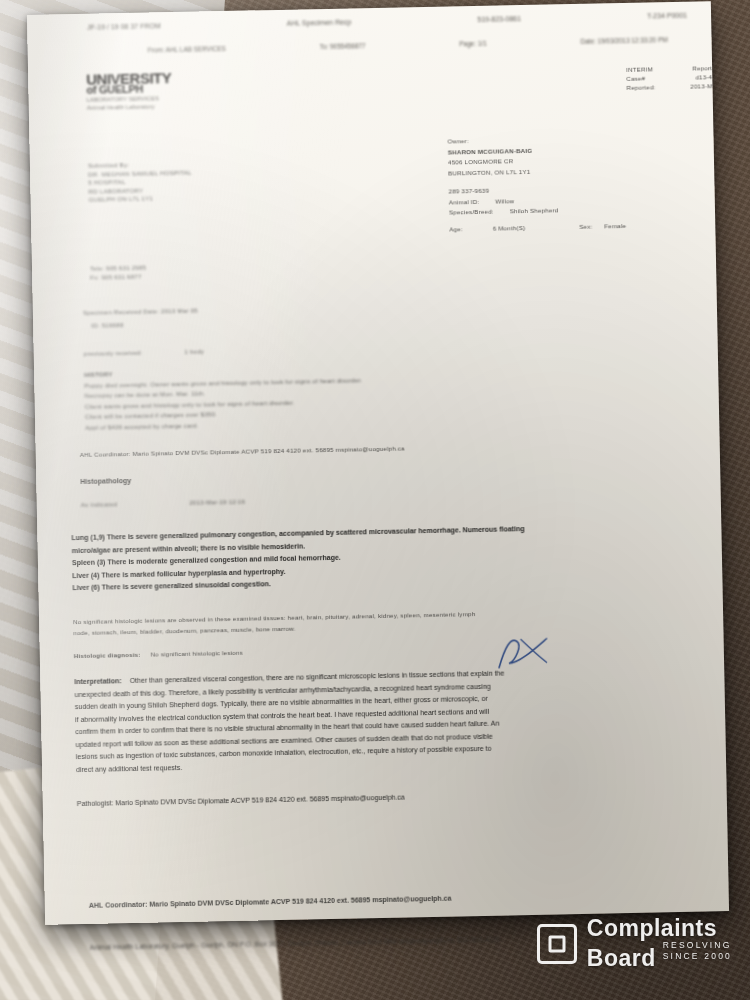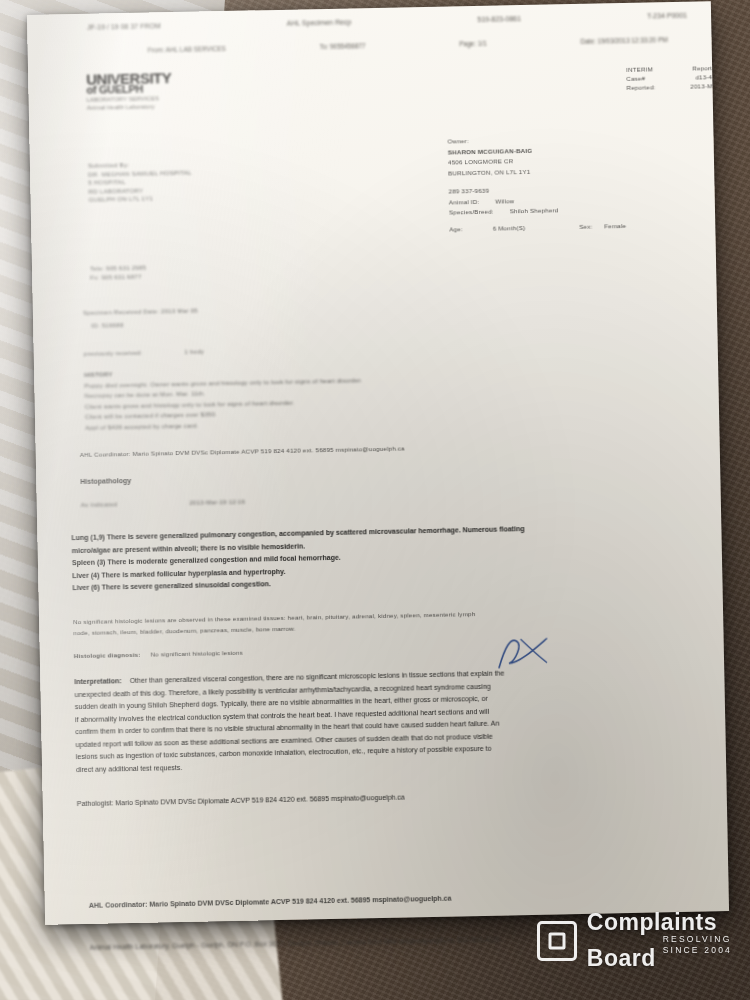"RESOLVING" span.col { margin-bottom: 14px -> 8px }
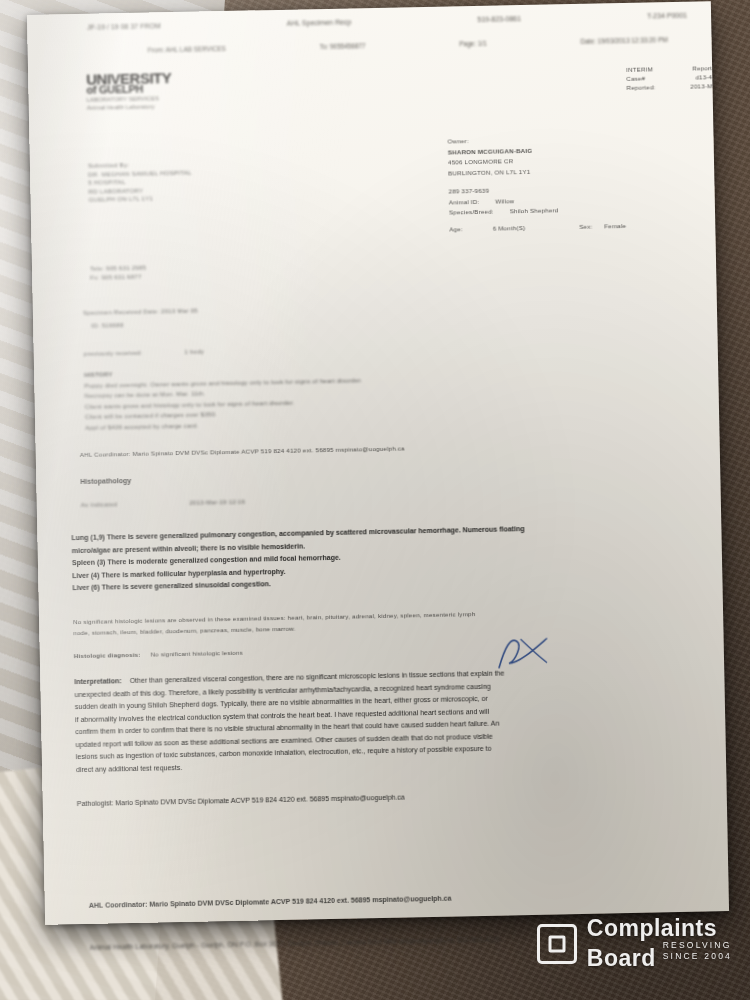"SINCE 2004" span.side { text: 2004 -> 2000 }
